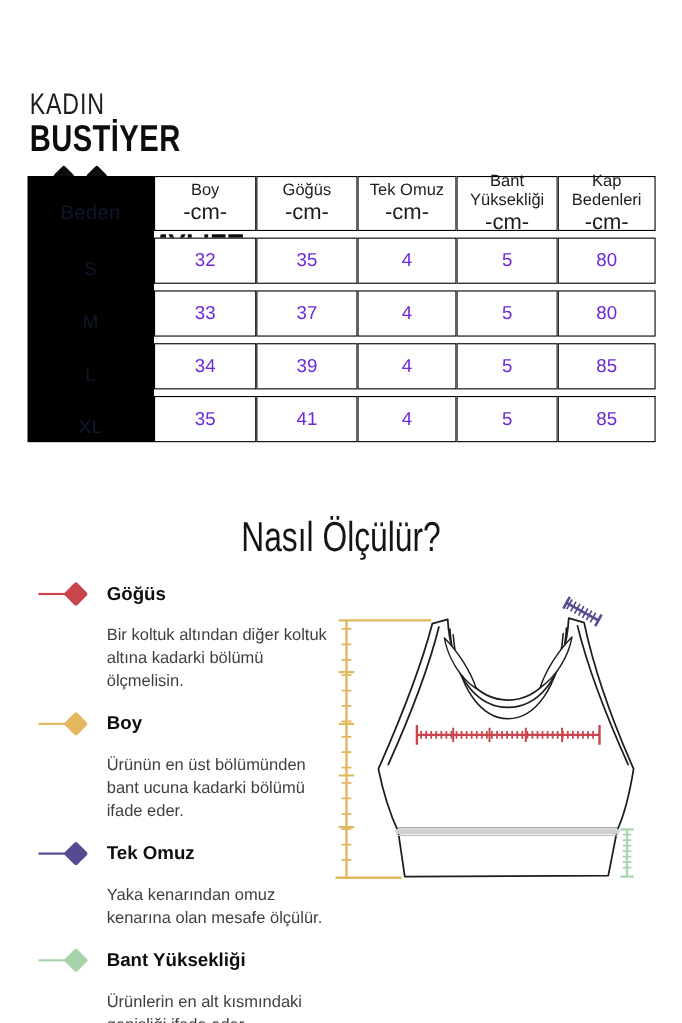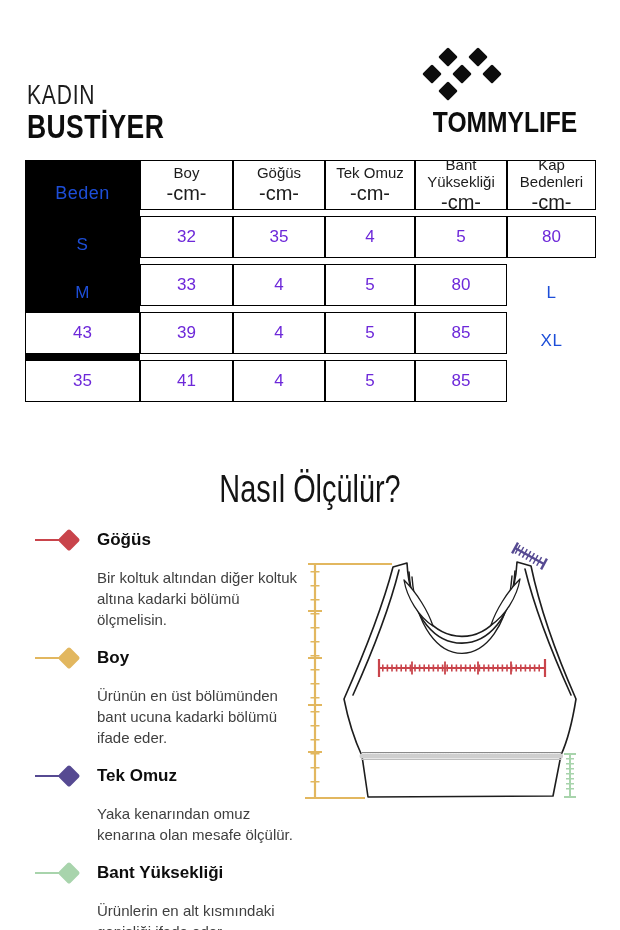"KADIN" .header { flex-direction: none -> column }
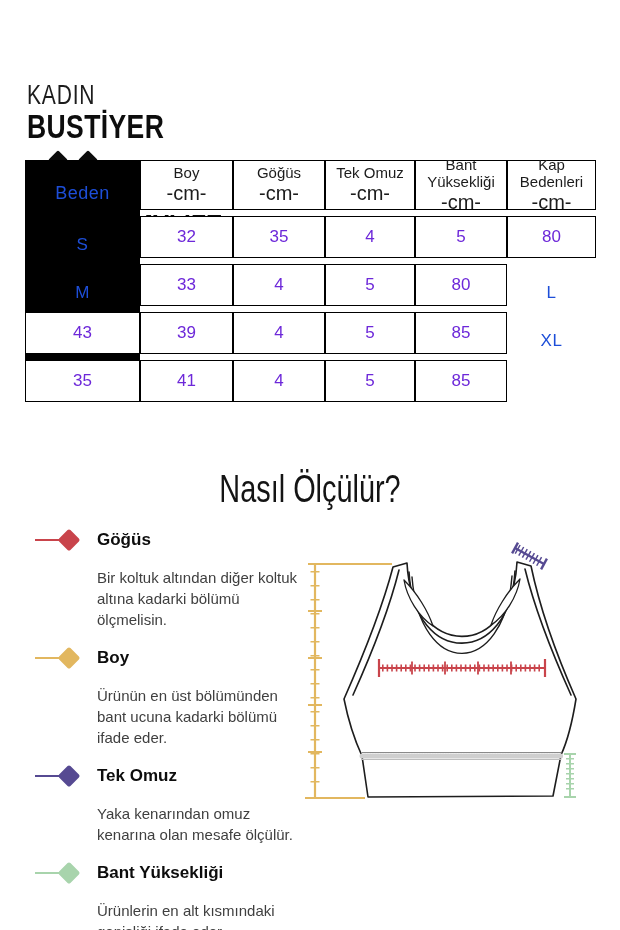"Beden" .cell.side { color: #1d4ed8 -> #0f172a }
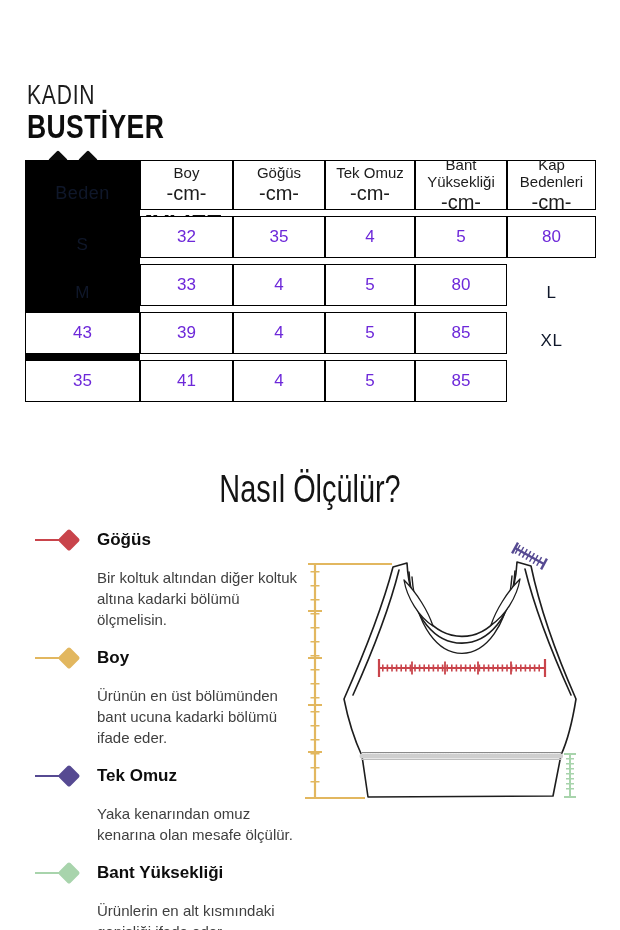"37" div.cell { html: none -> <div>37</div> }
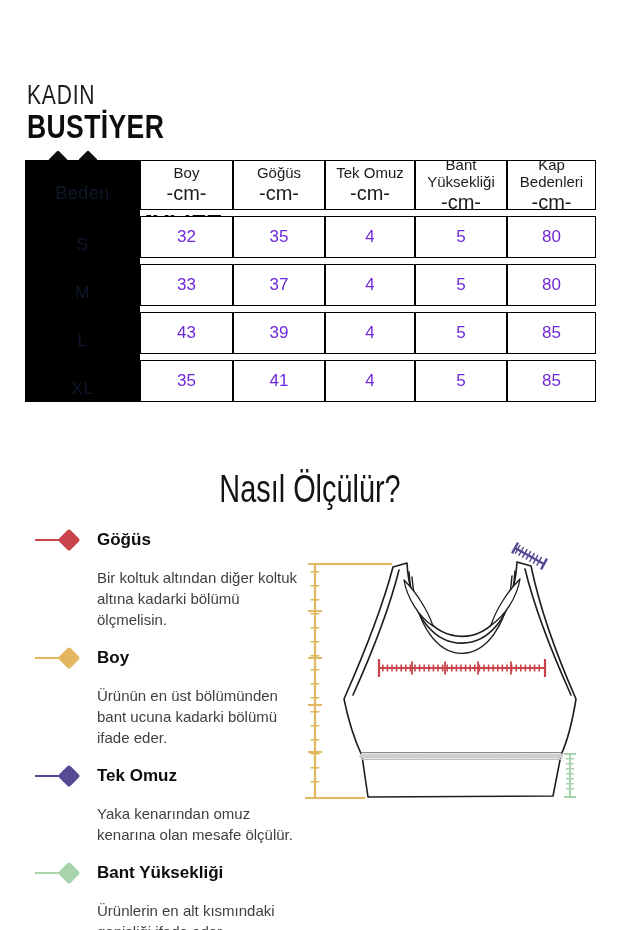"43" div.cell { text: 43 -> 34 }
